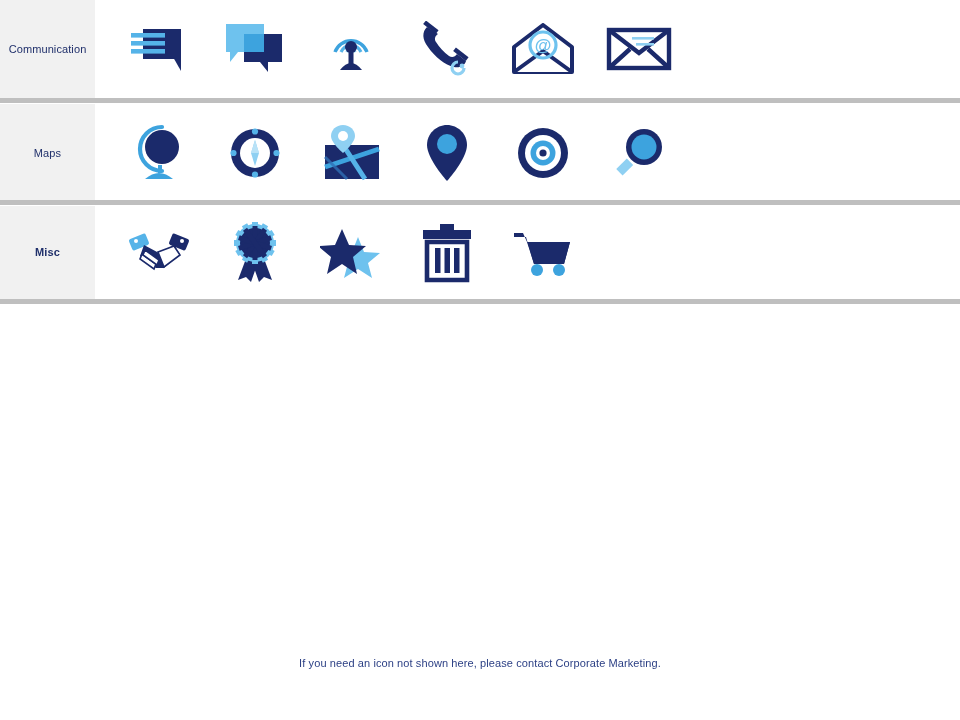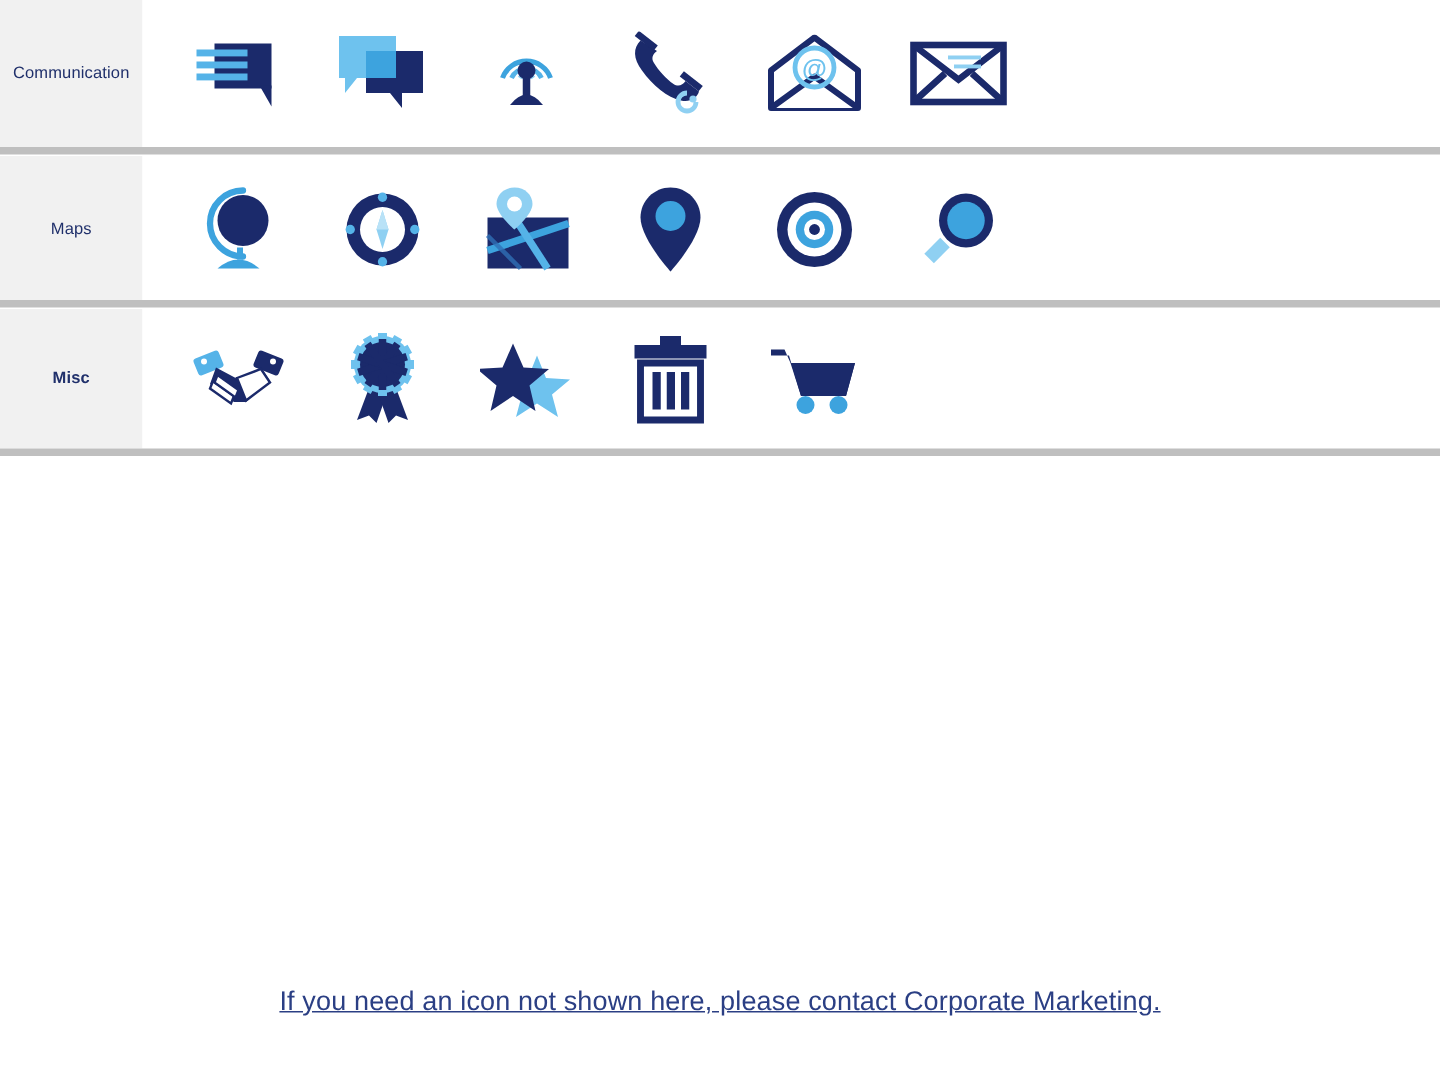"If you need an icon" .footer-note { font-size: 18px -> 11px; text-decoration: underline -> none }
